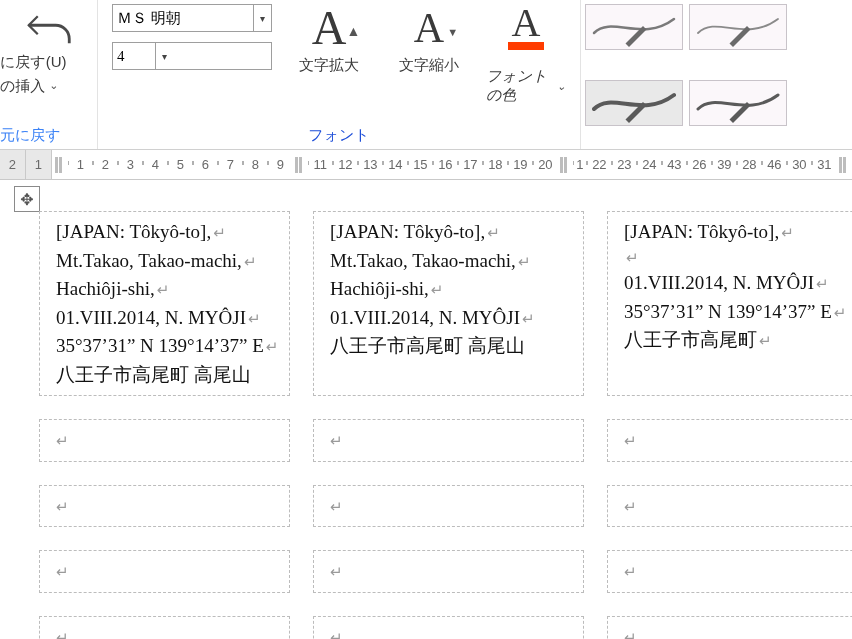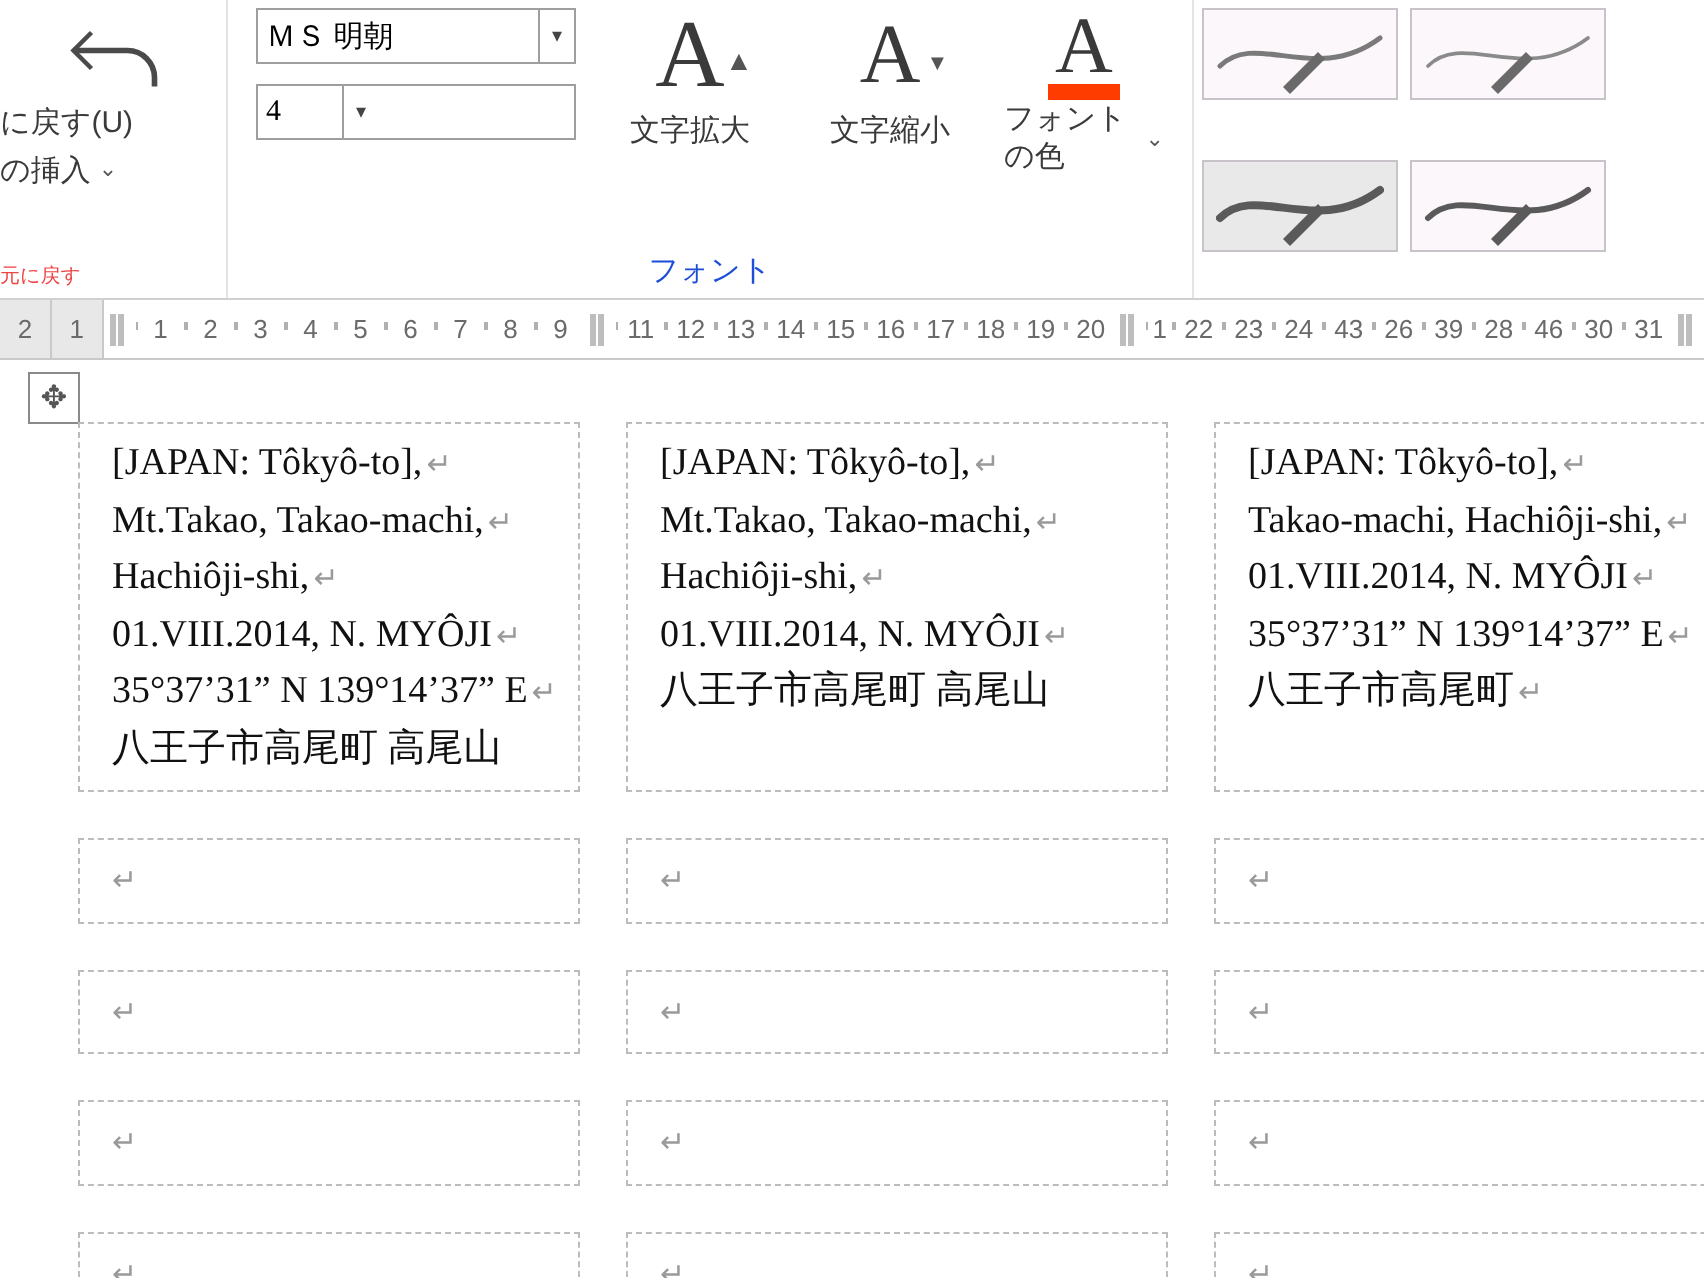"に戻す(U)" .grp-left { width: 114px -> 98px }
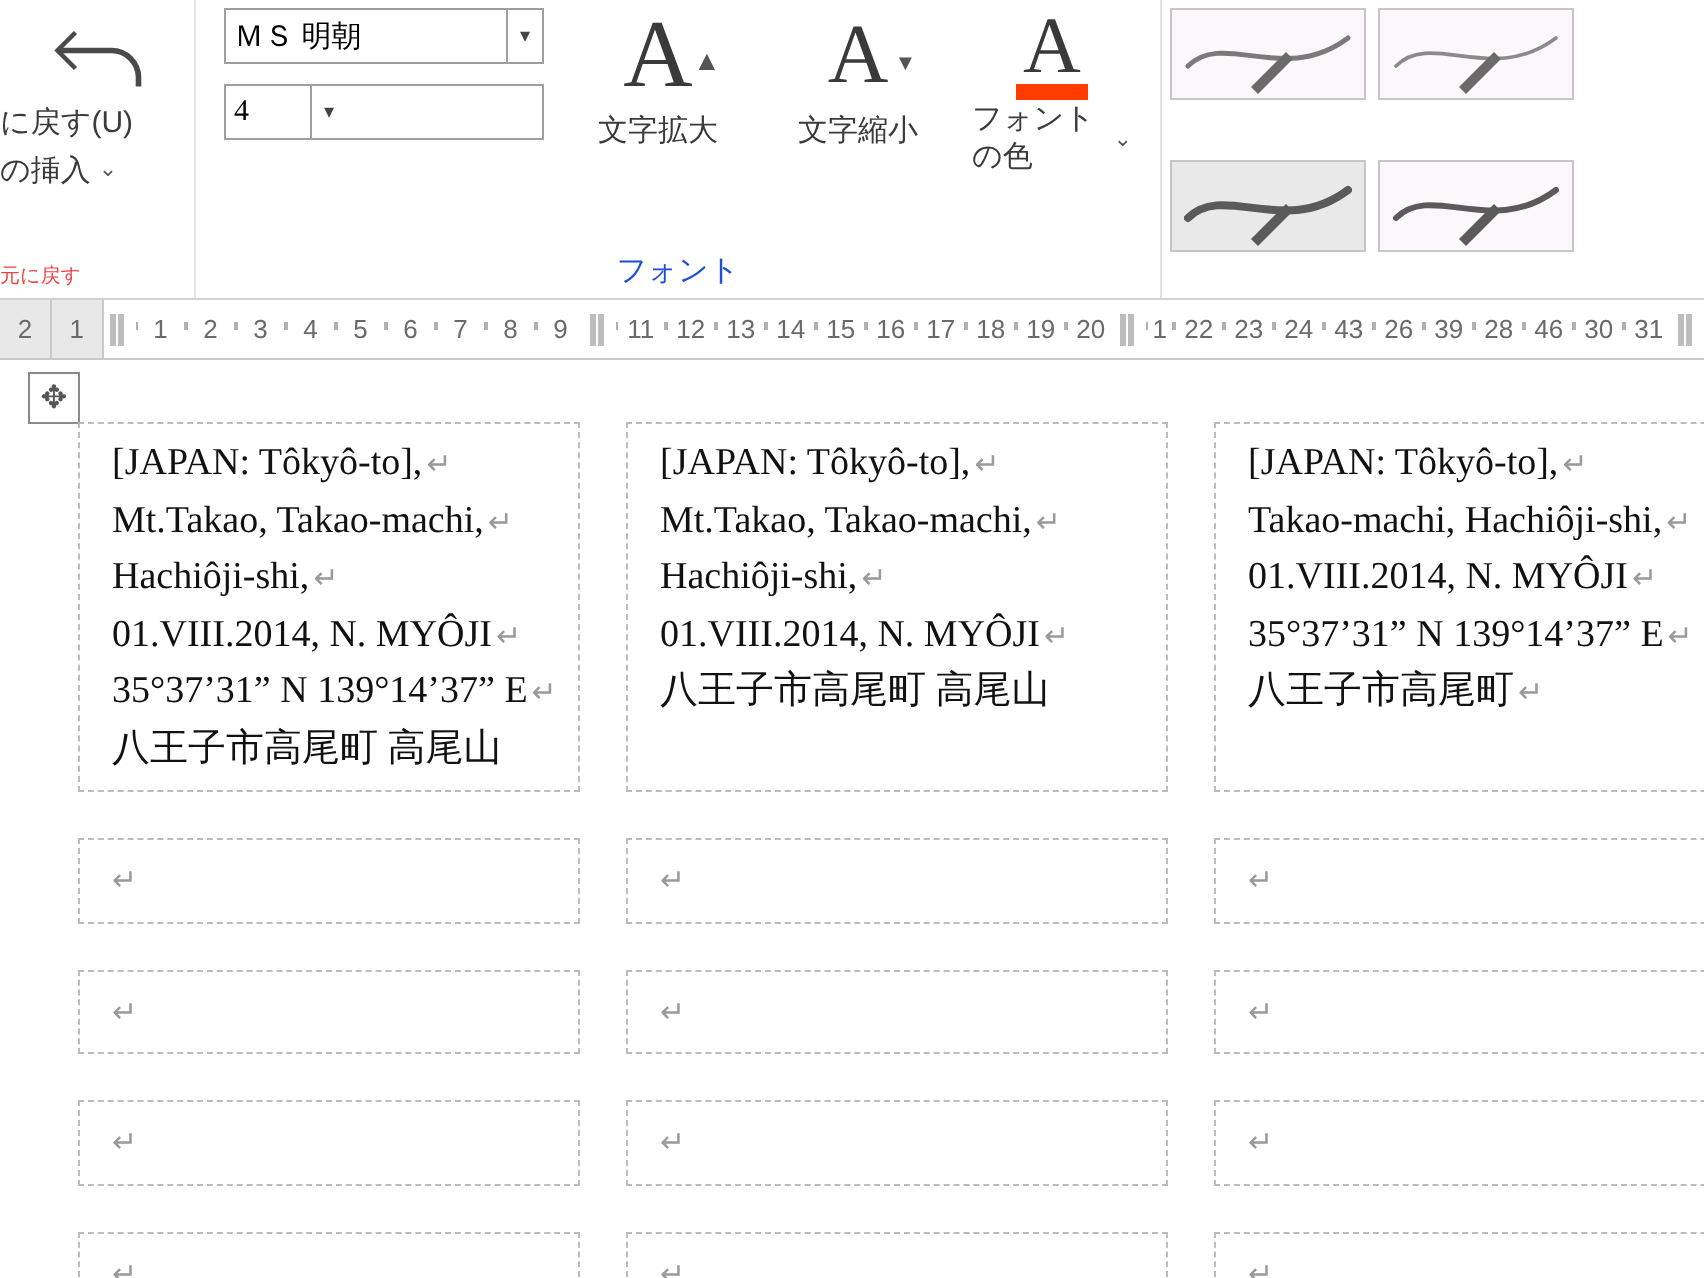"フォントの色" div.lbl { font-style: none -> italic; margin-top: 0 -> 17px }
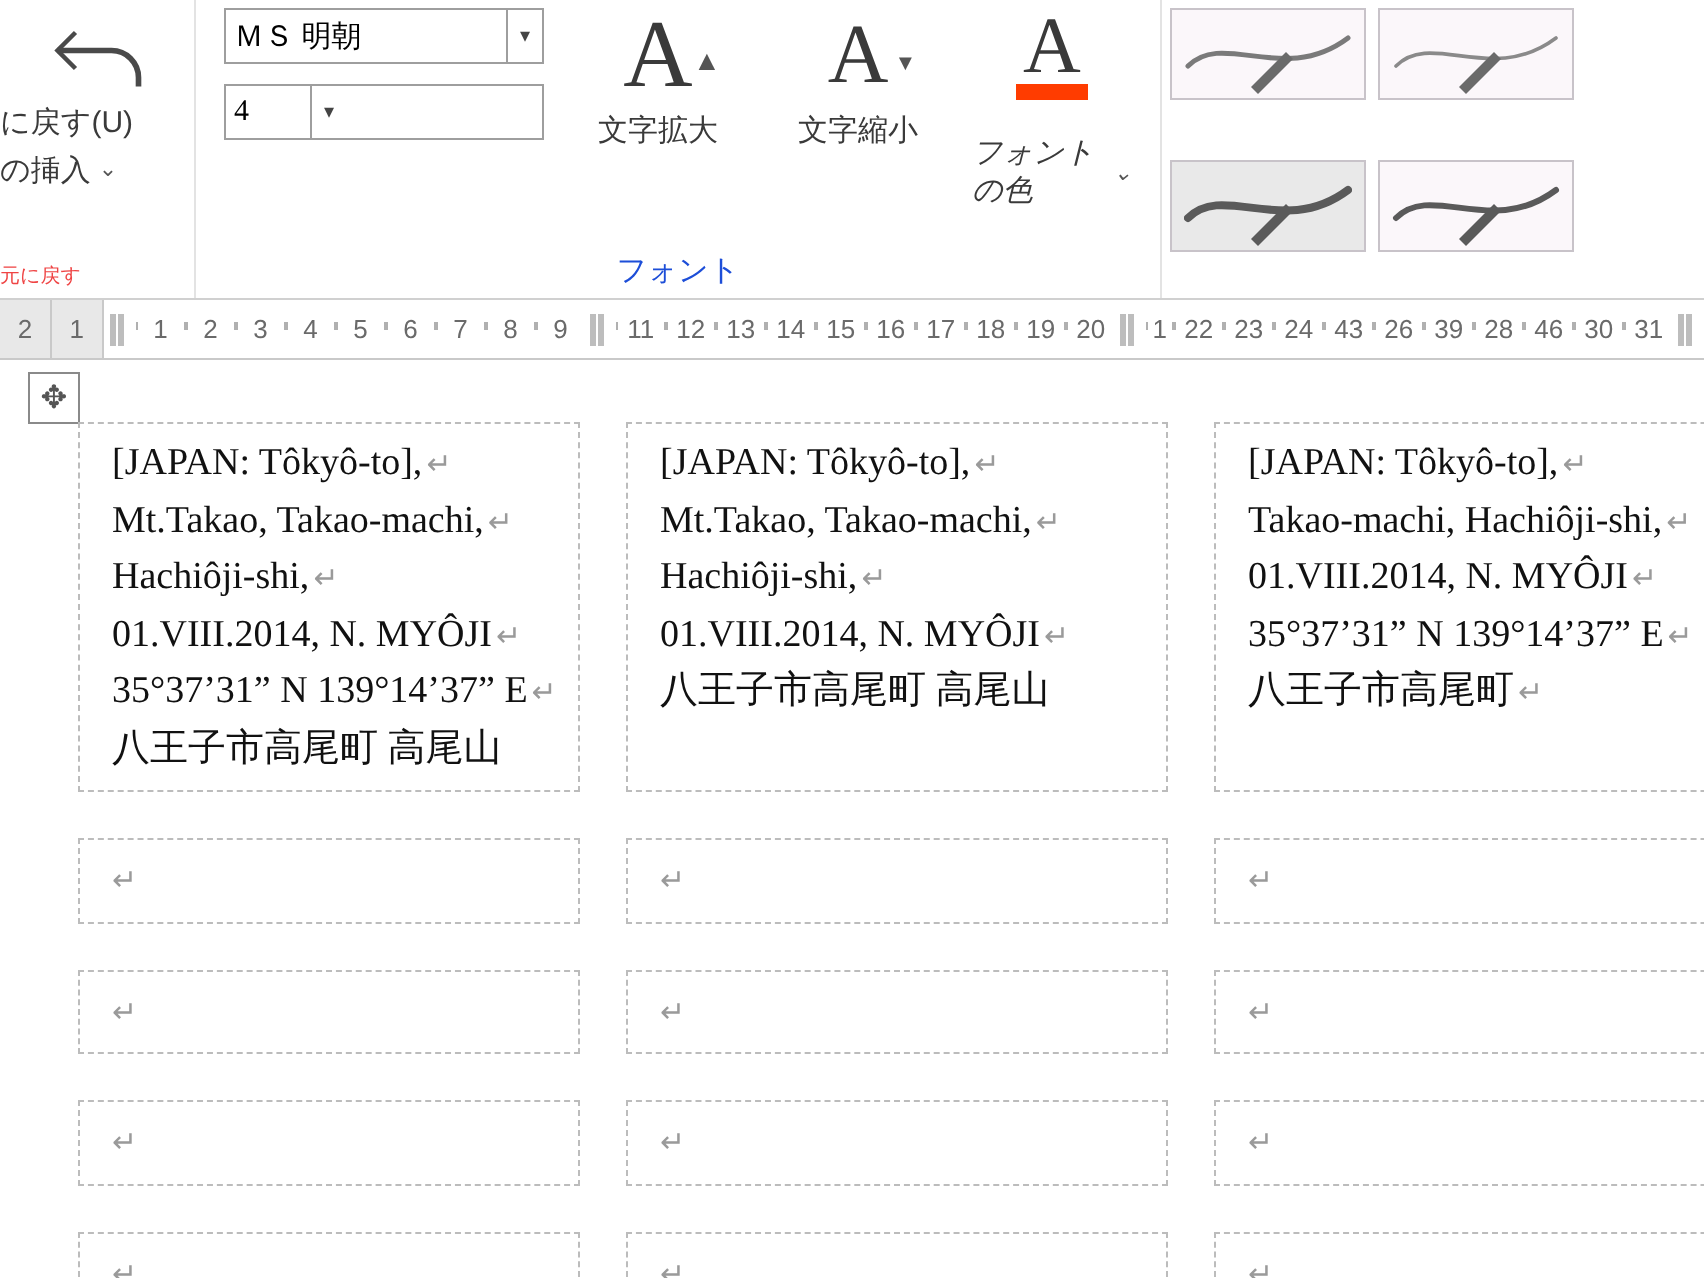"元に戻す" .grp-caption-left { color: #ef4444 -> #3b82f6; font-size: 10px -> 15px }
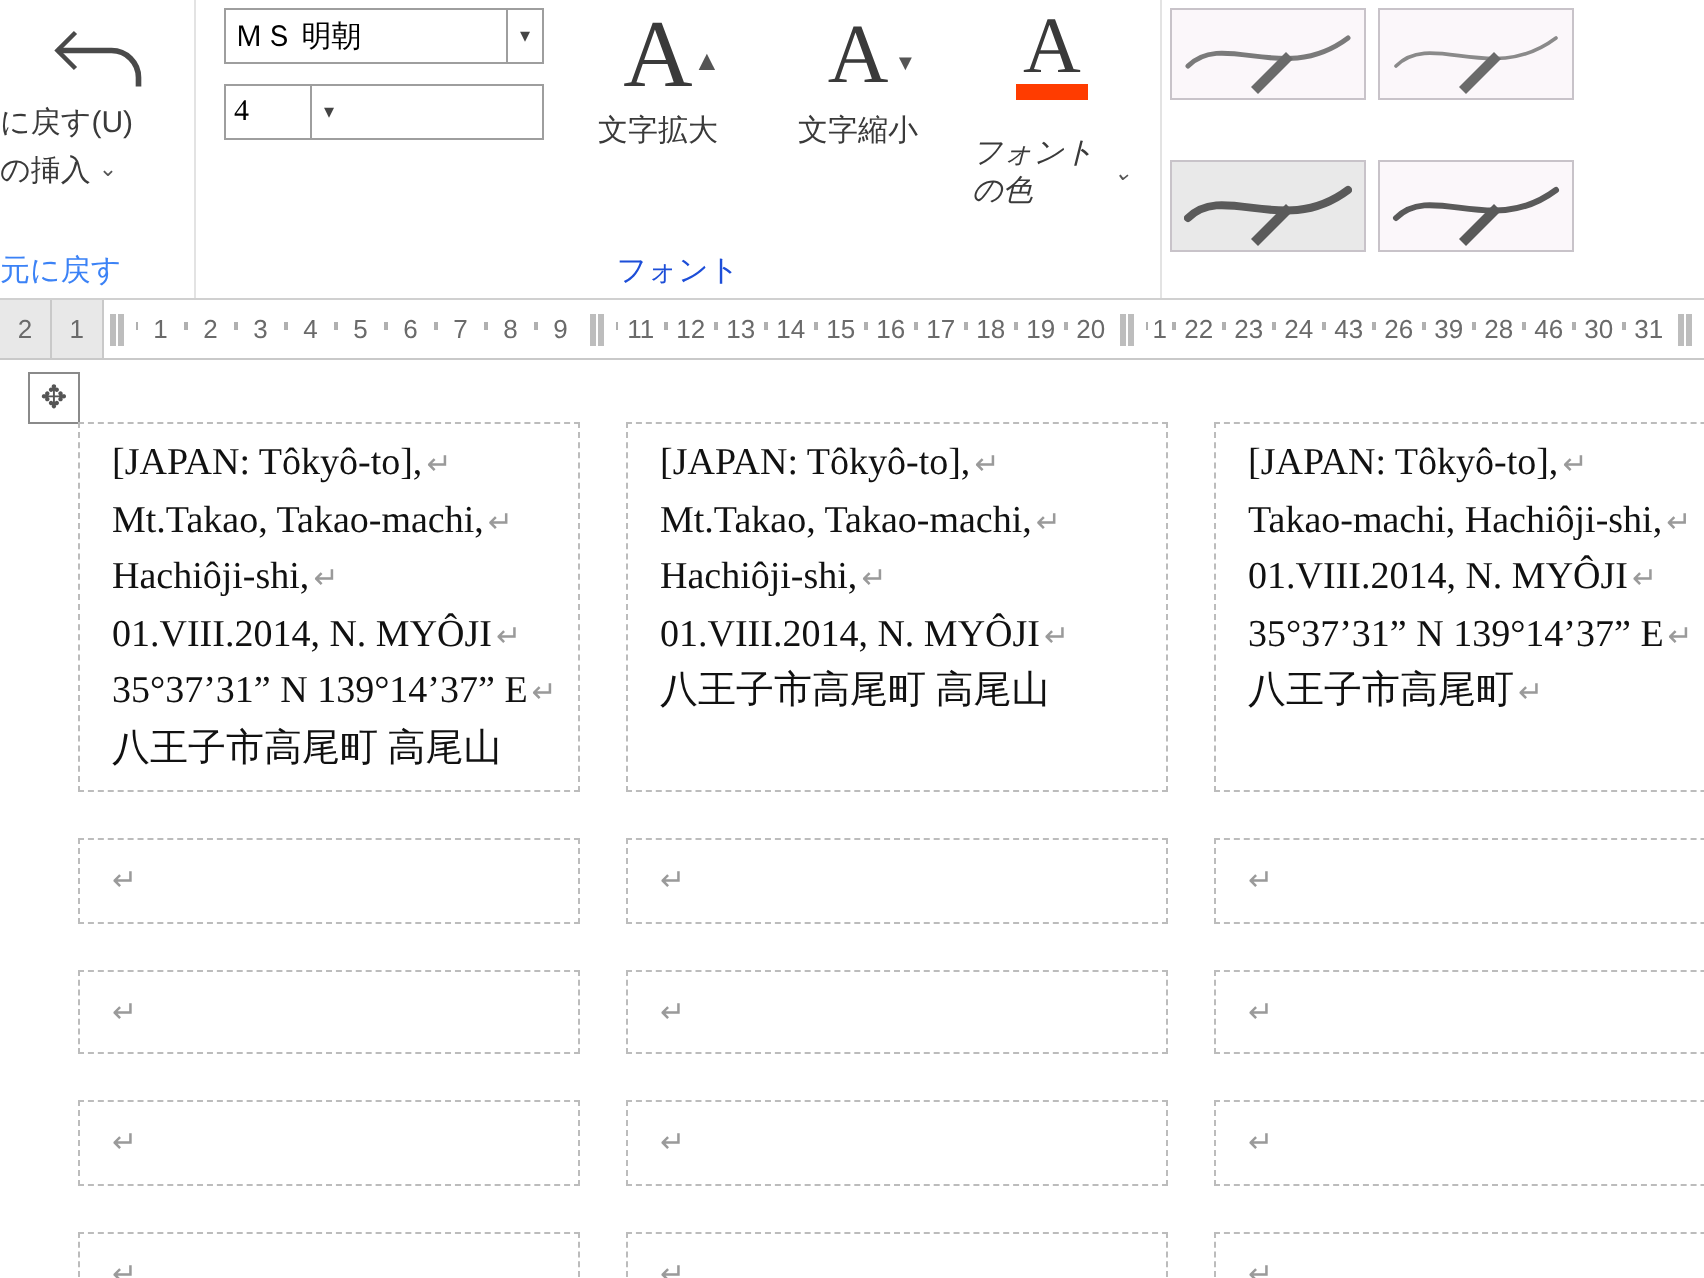"Takao-machi, Hachiôji-shi," span { html: <span>Takao-machi, Hachiôji-shi,</span> -> none }
